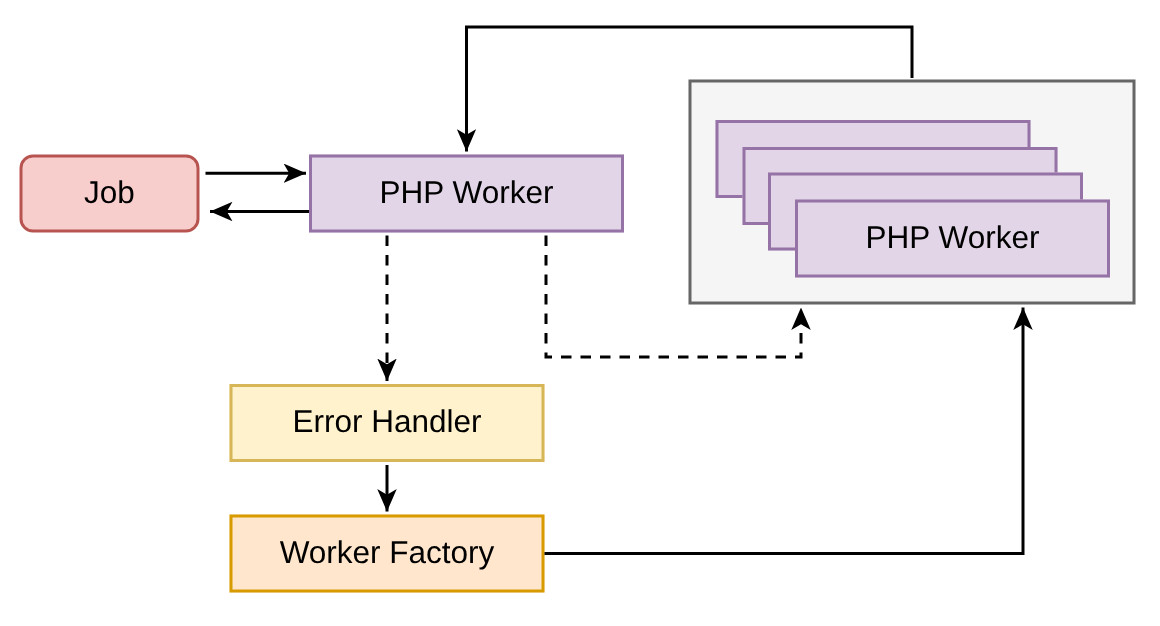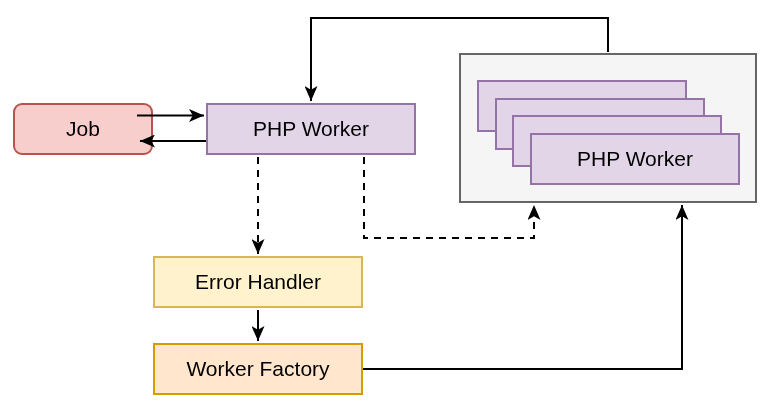"Job" .node-job { width: 140px -> 120px }
